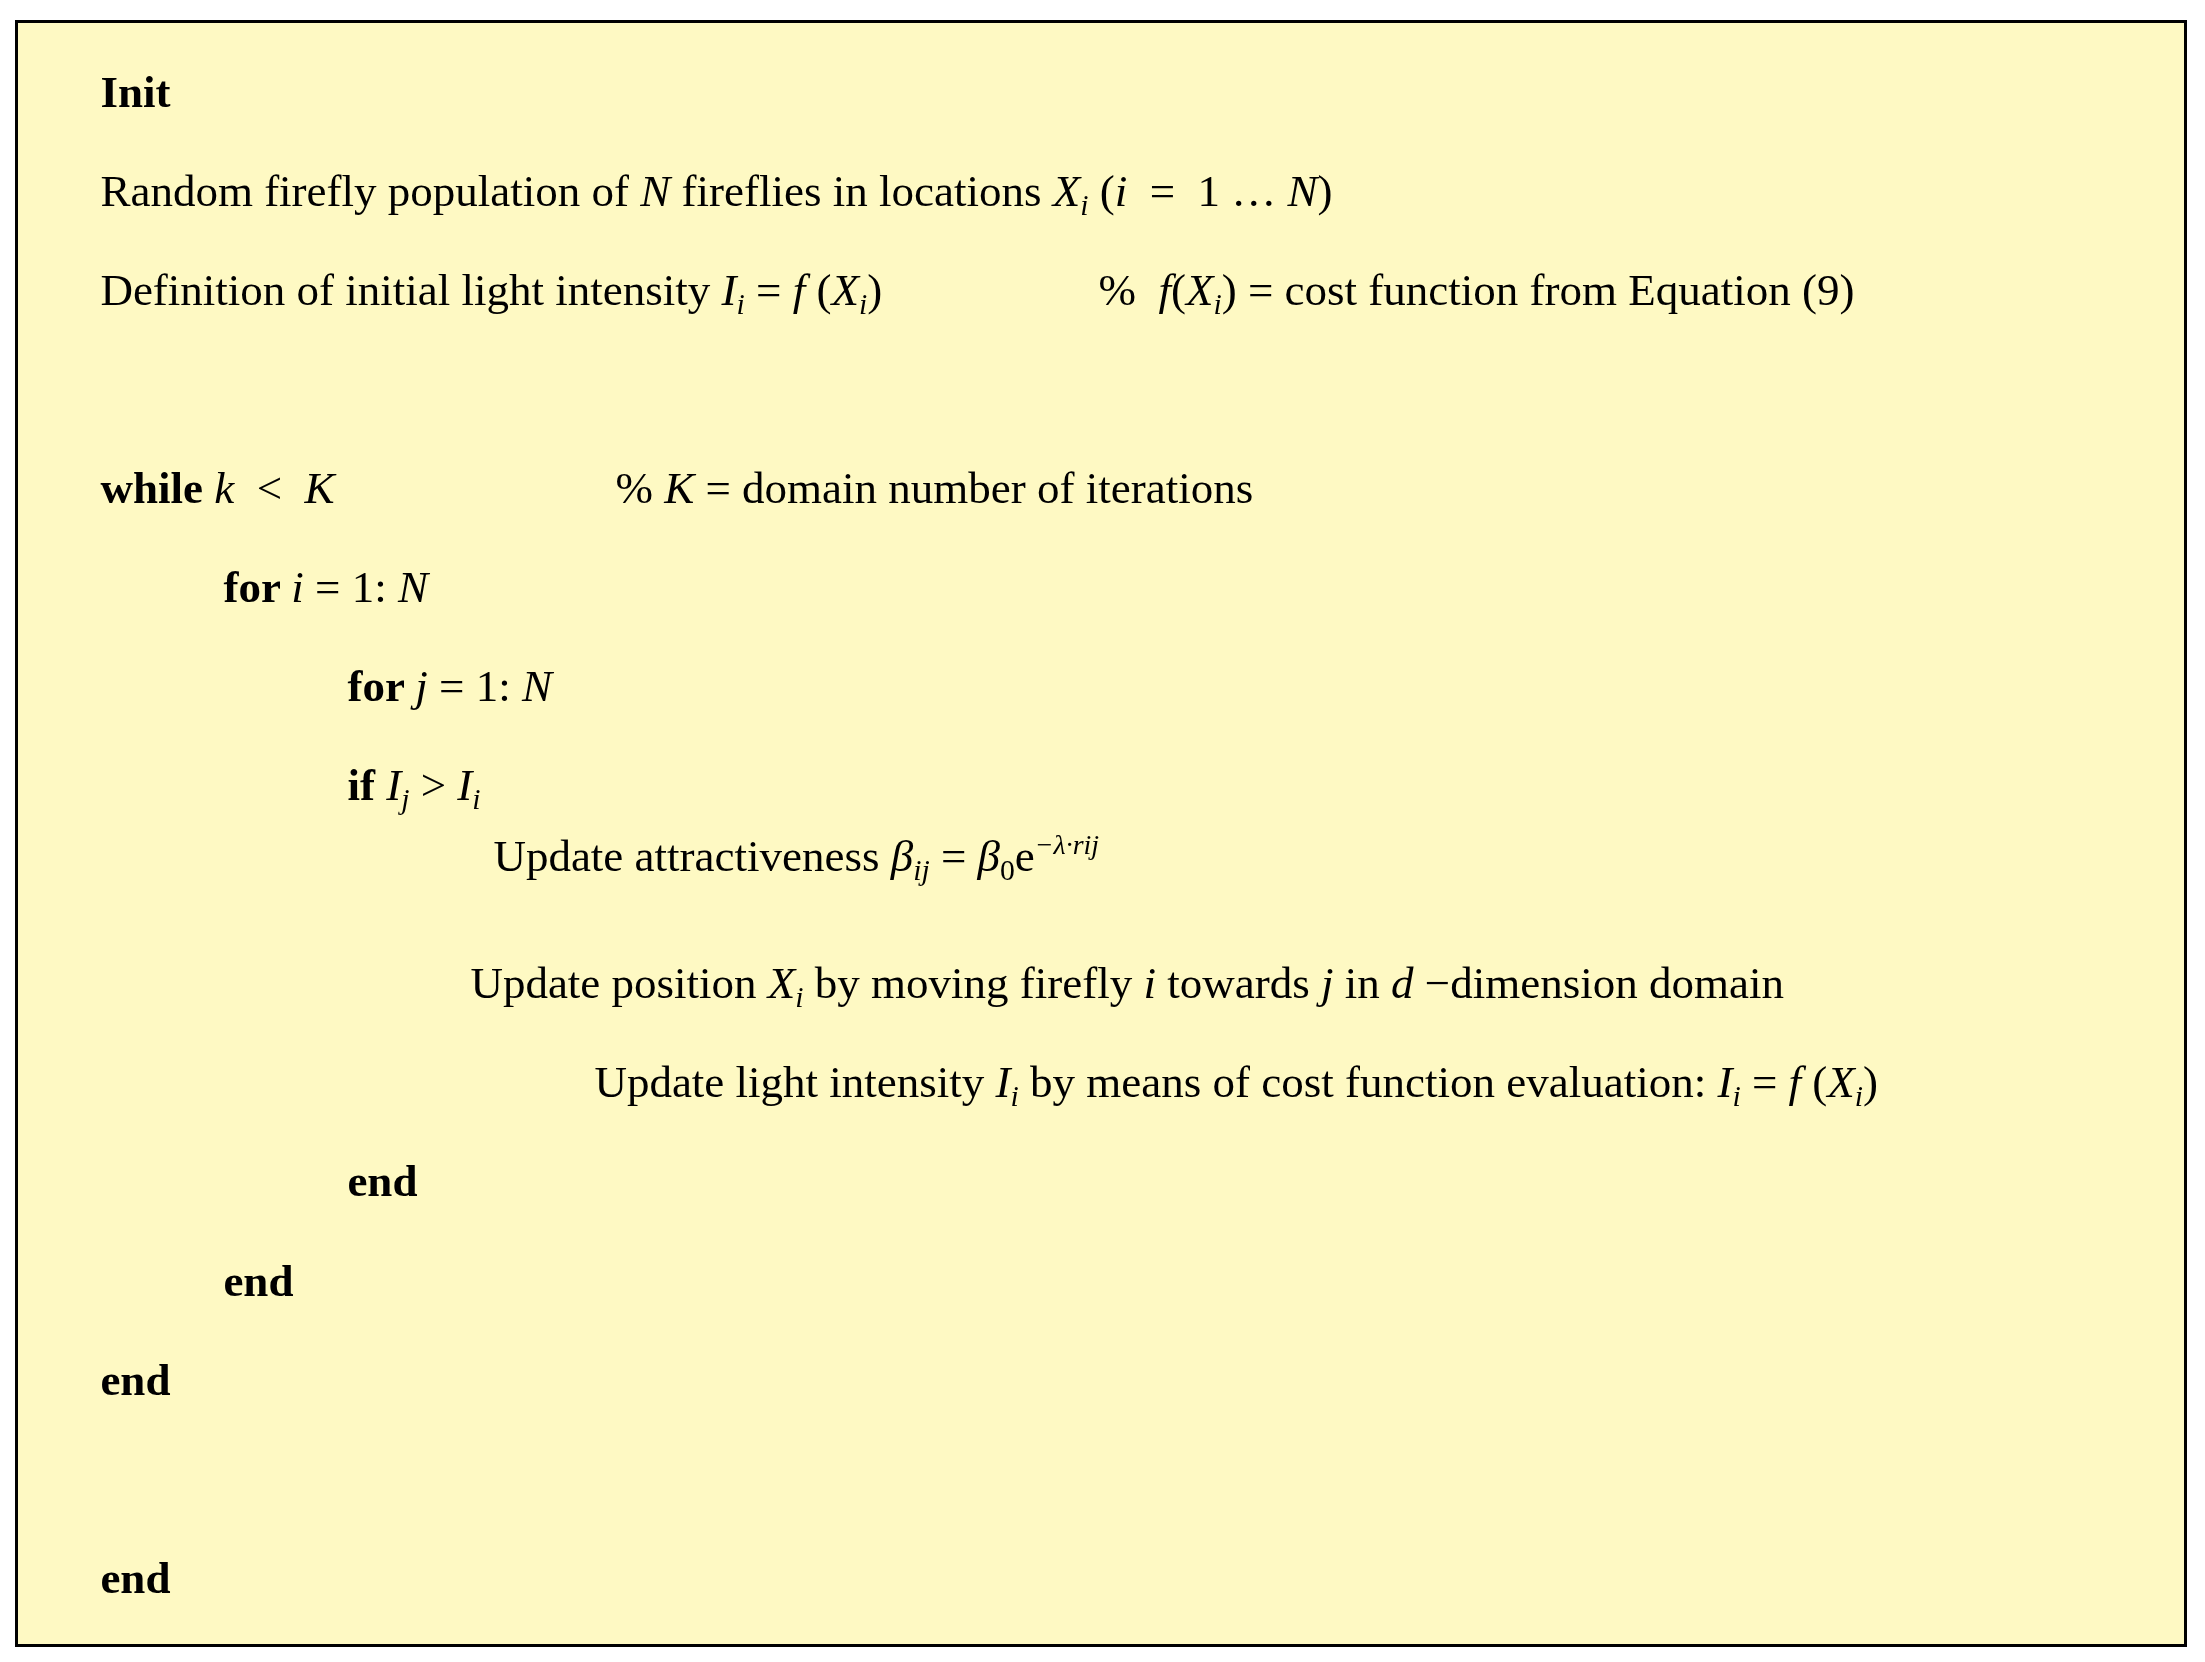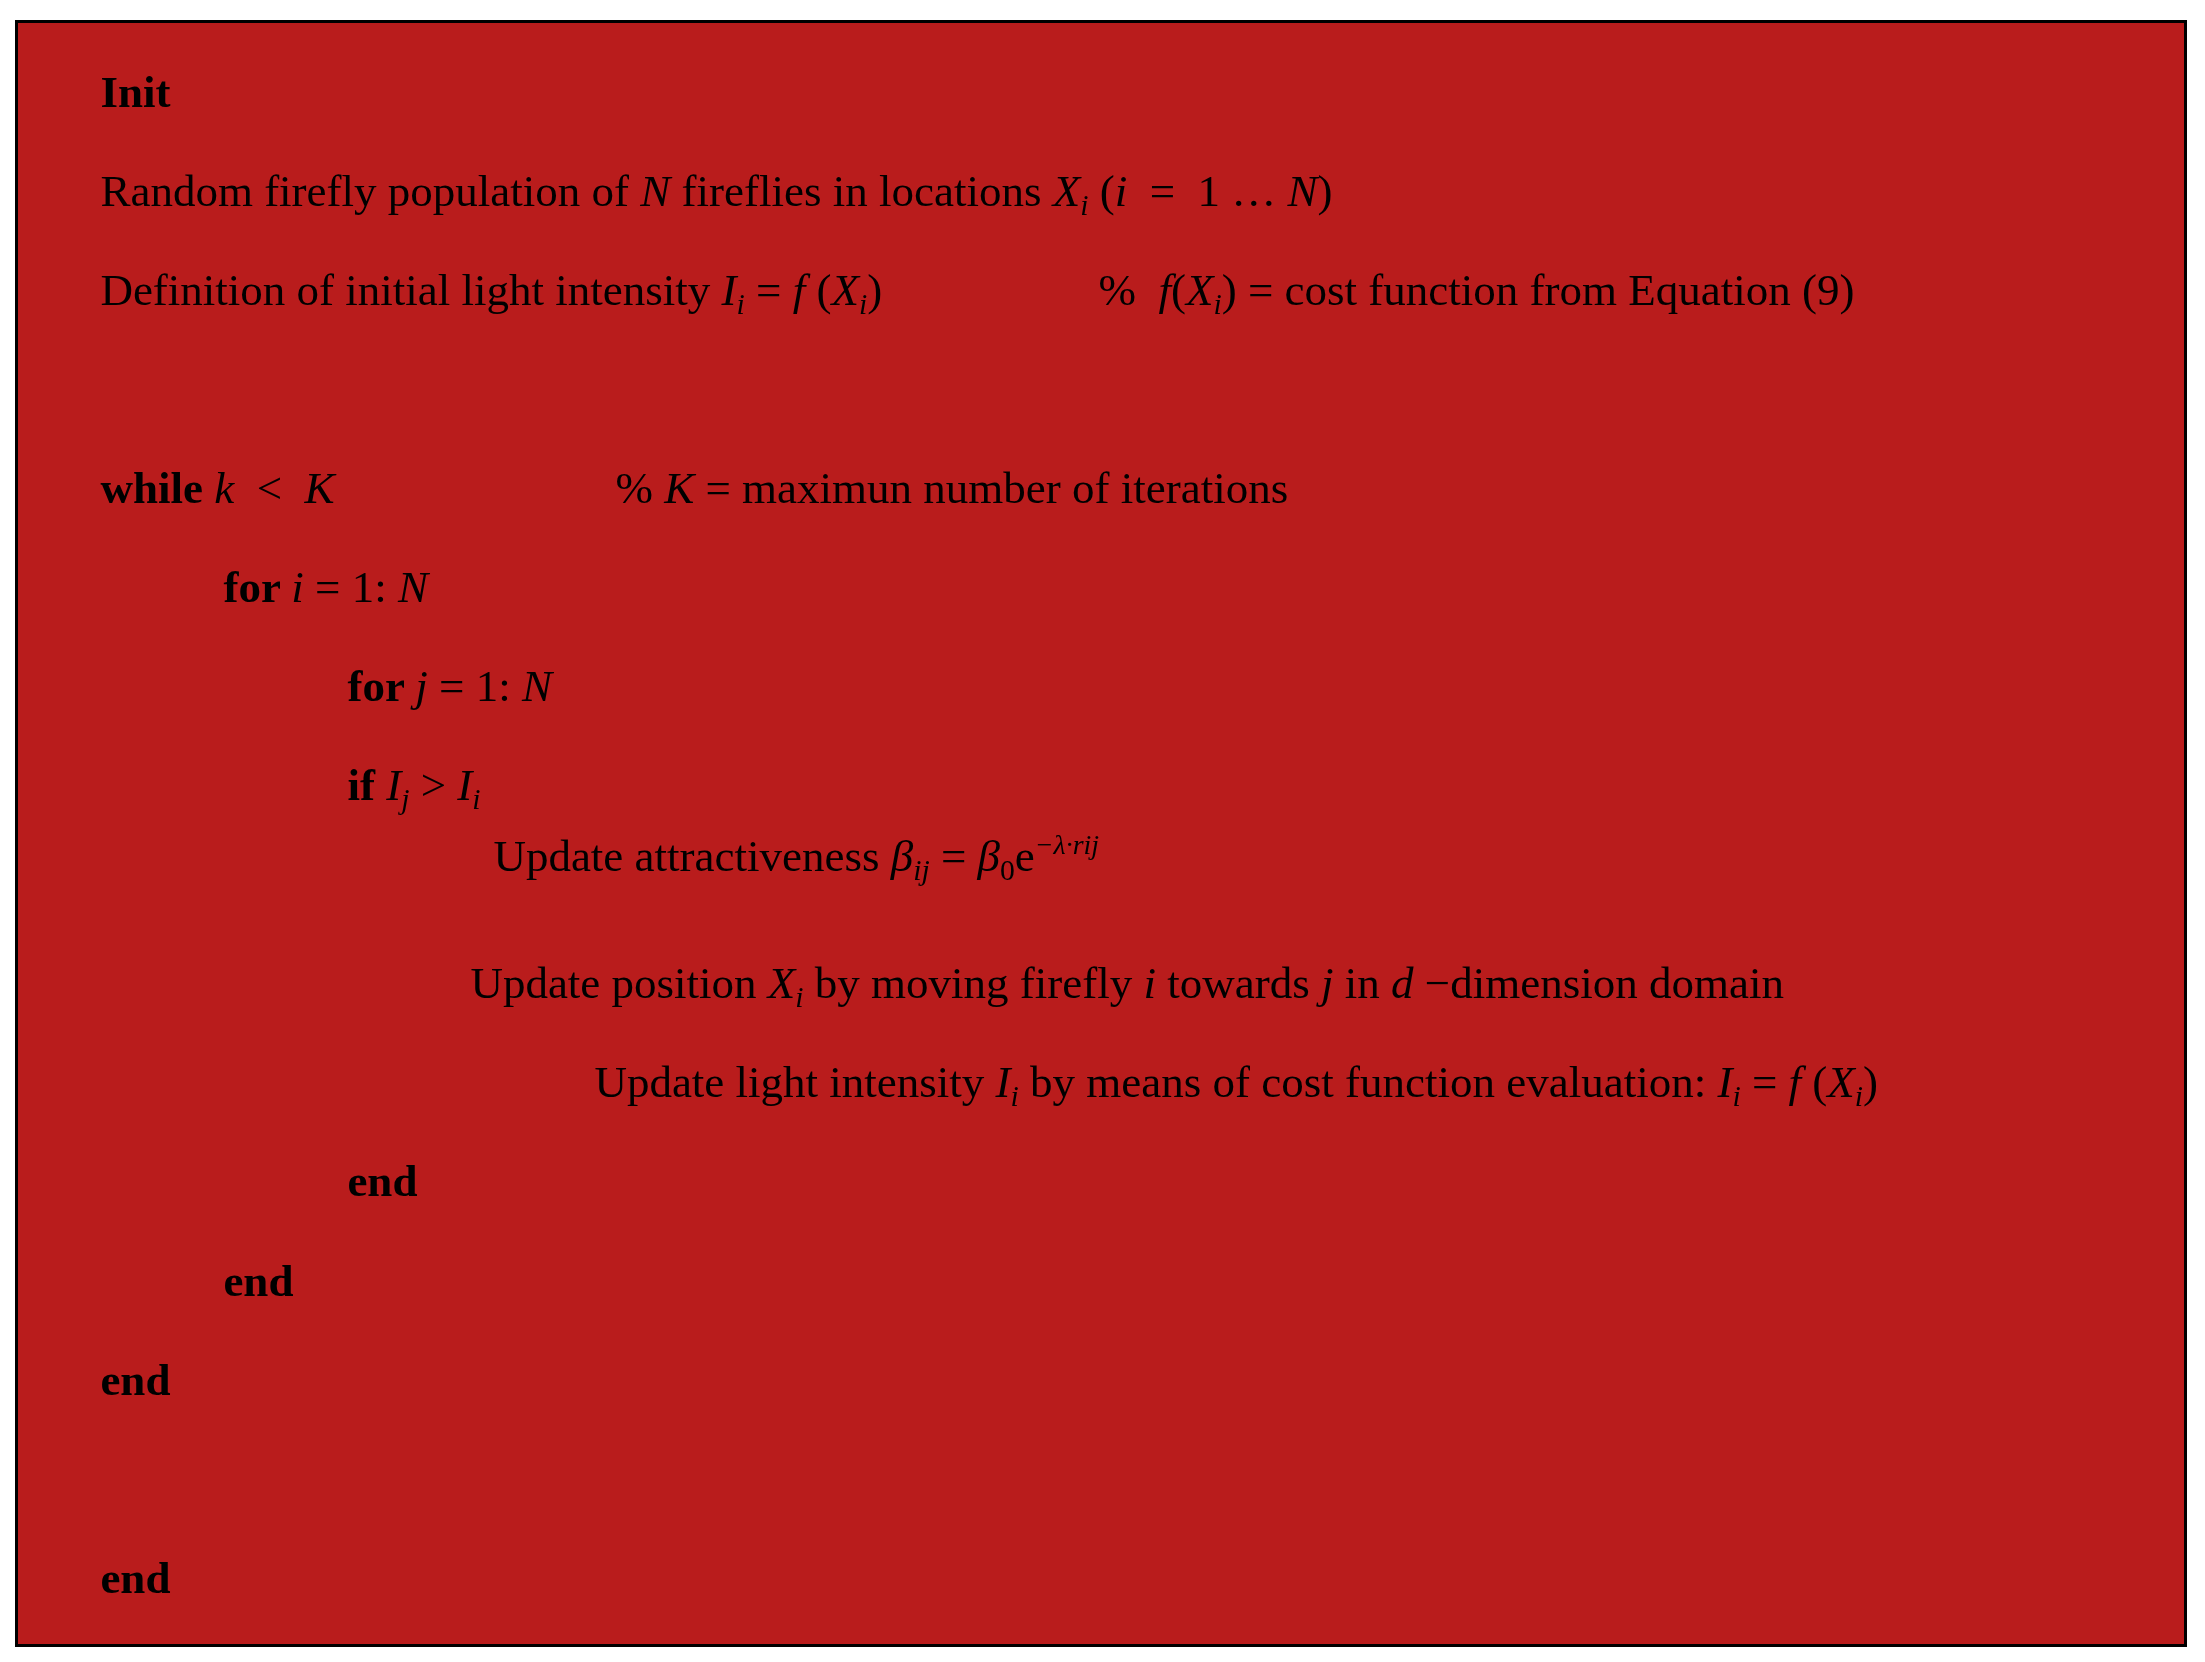"Init" .algo-box { background: #b91c1c -> #fef9c3 }
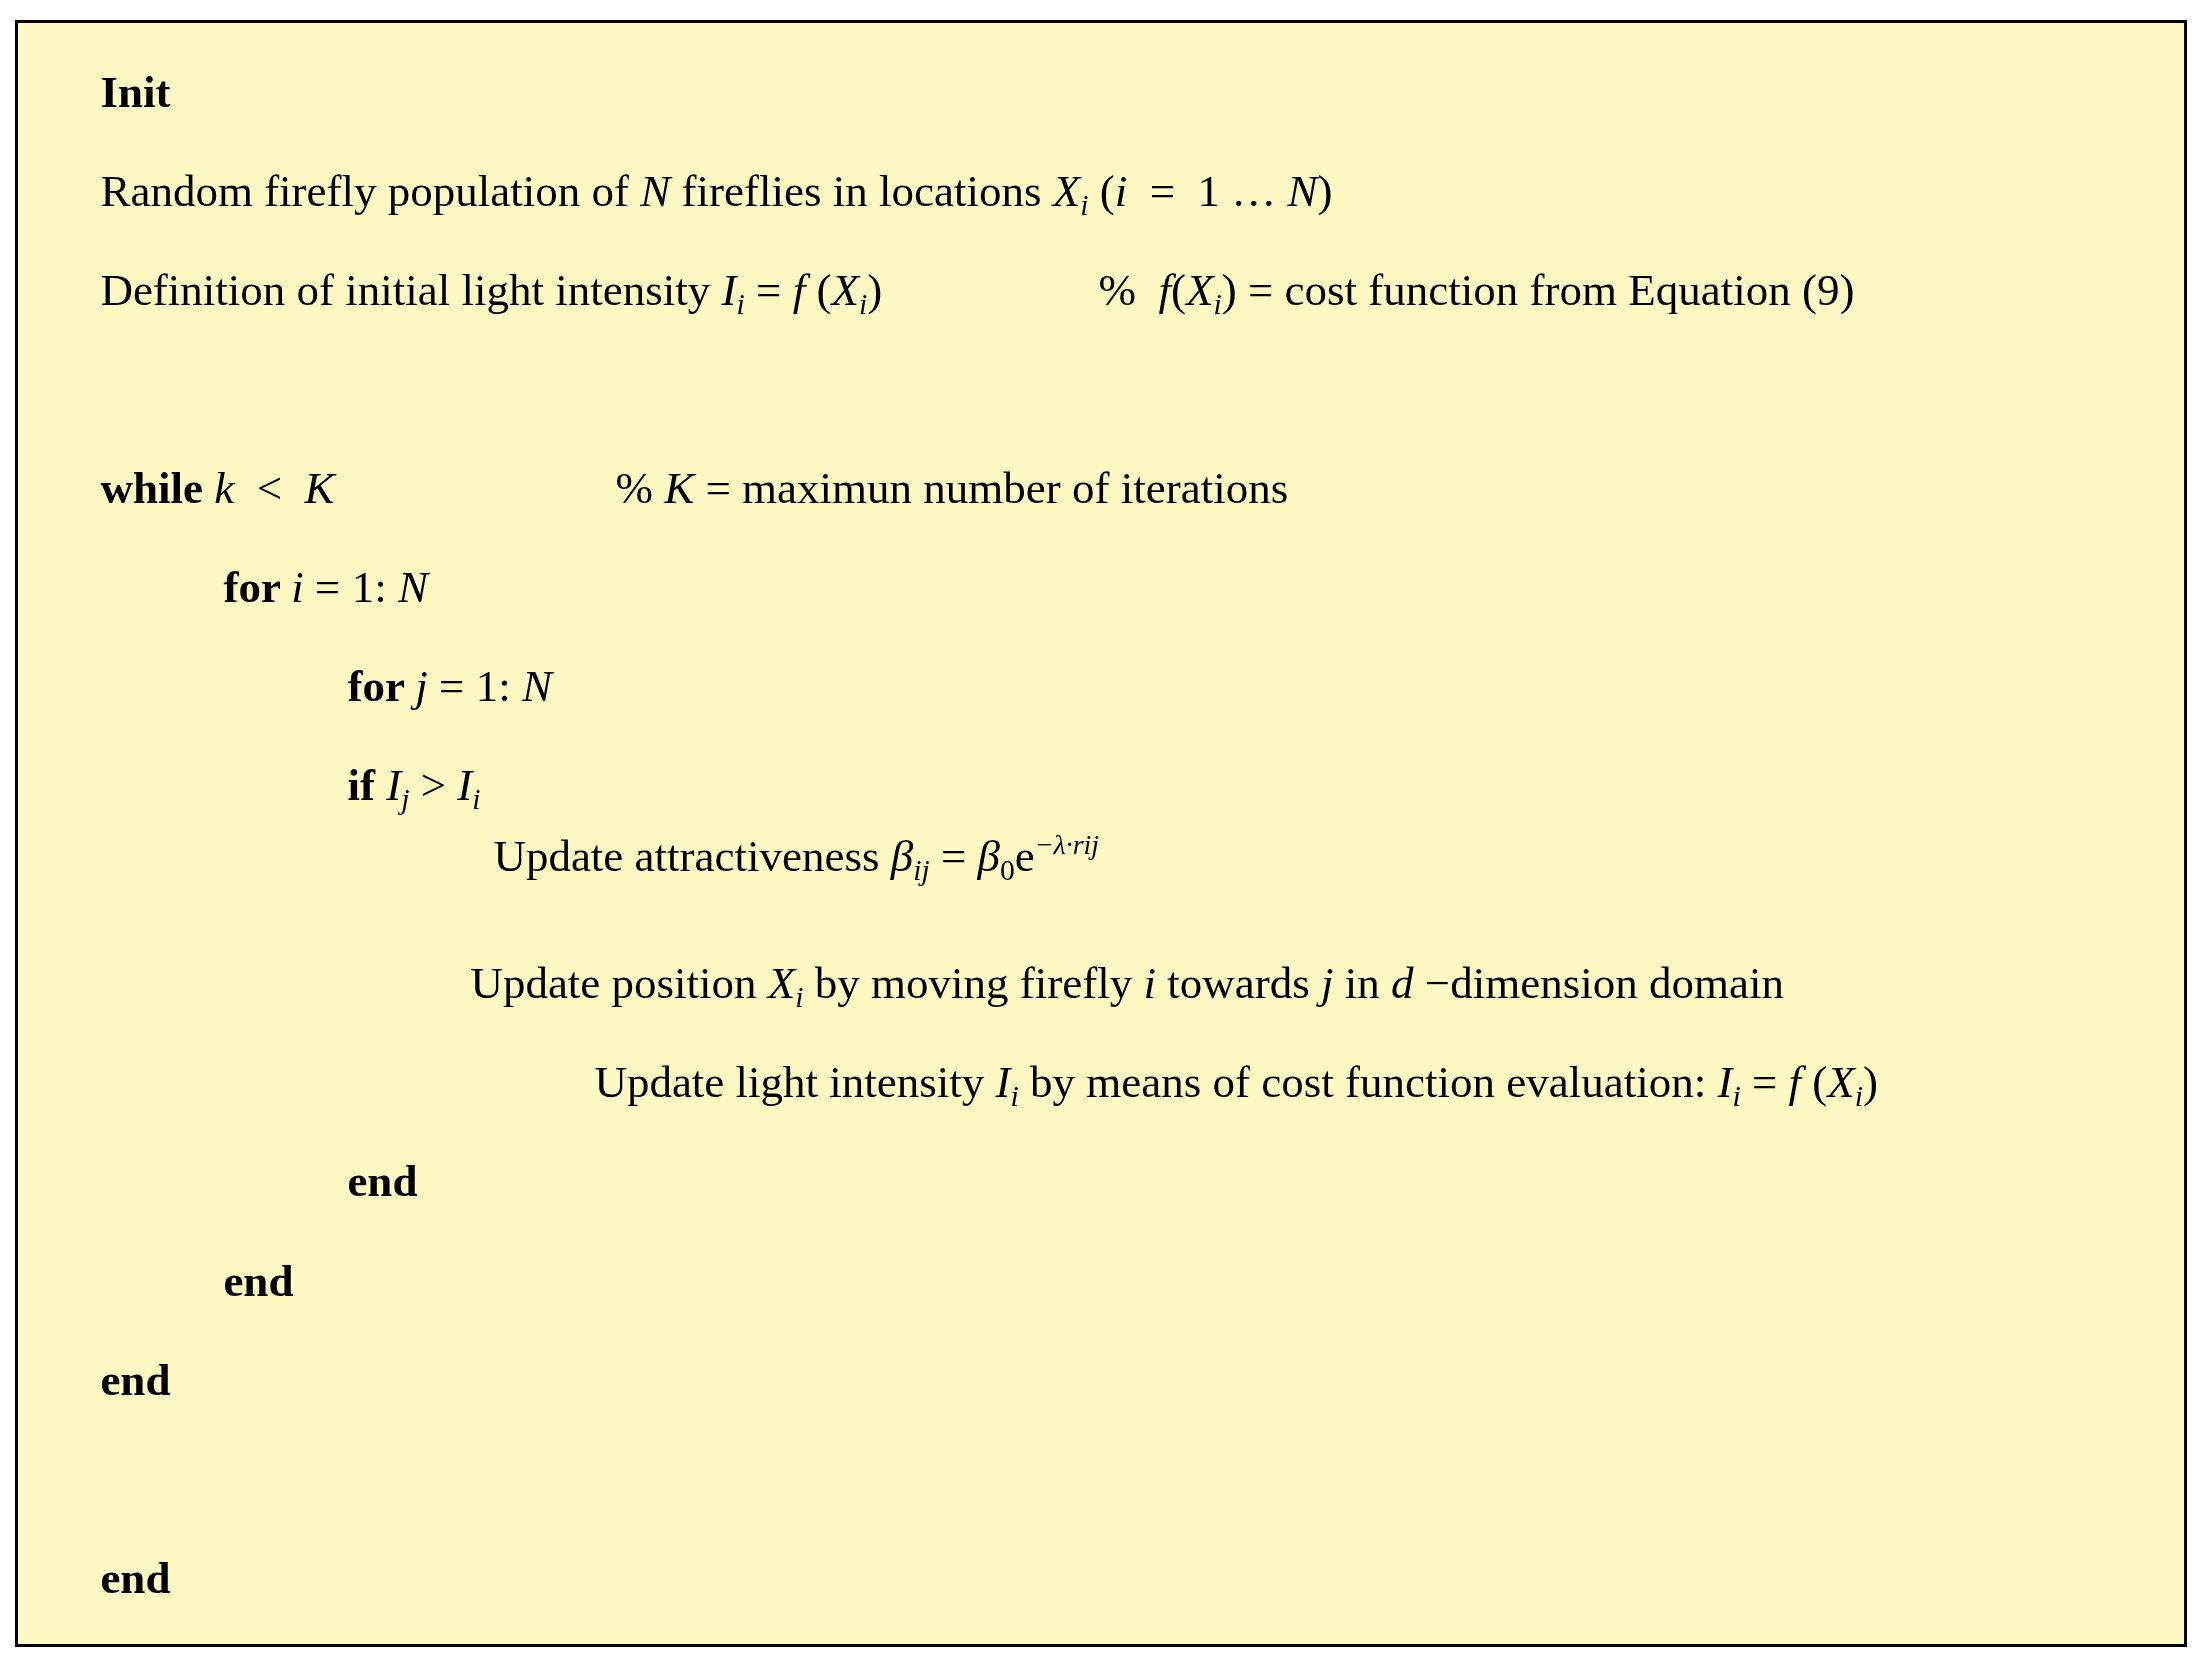"= maximun number of iterations" span.seg { text: maximun -> domain }
